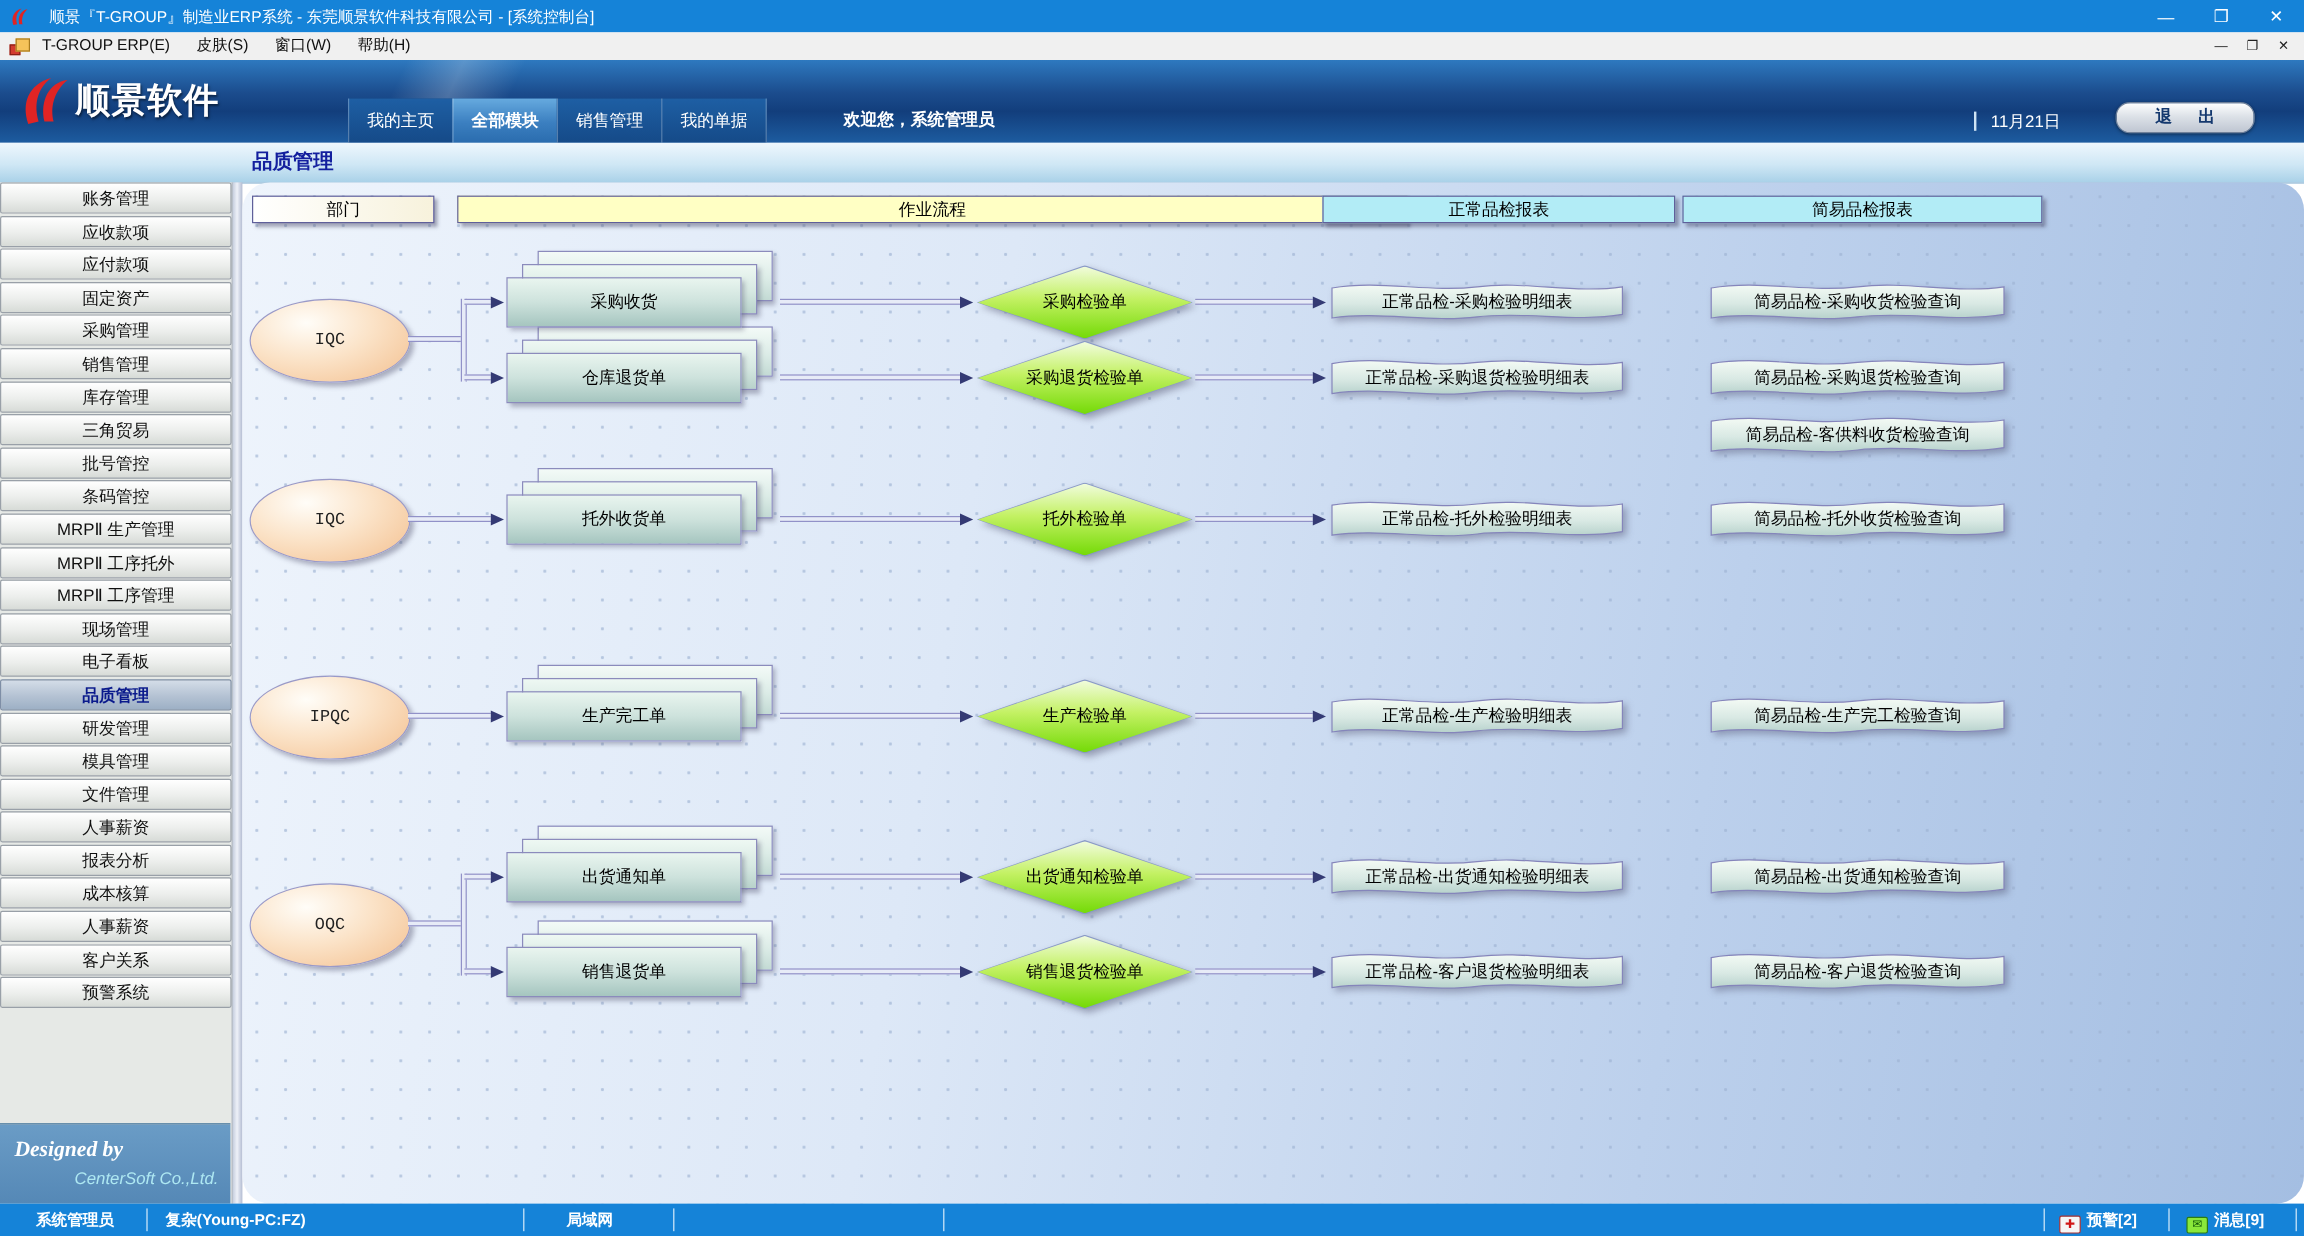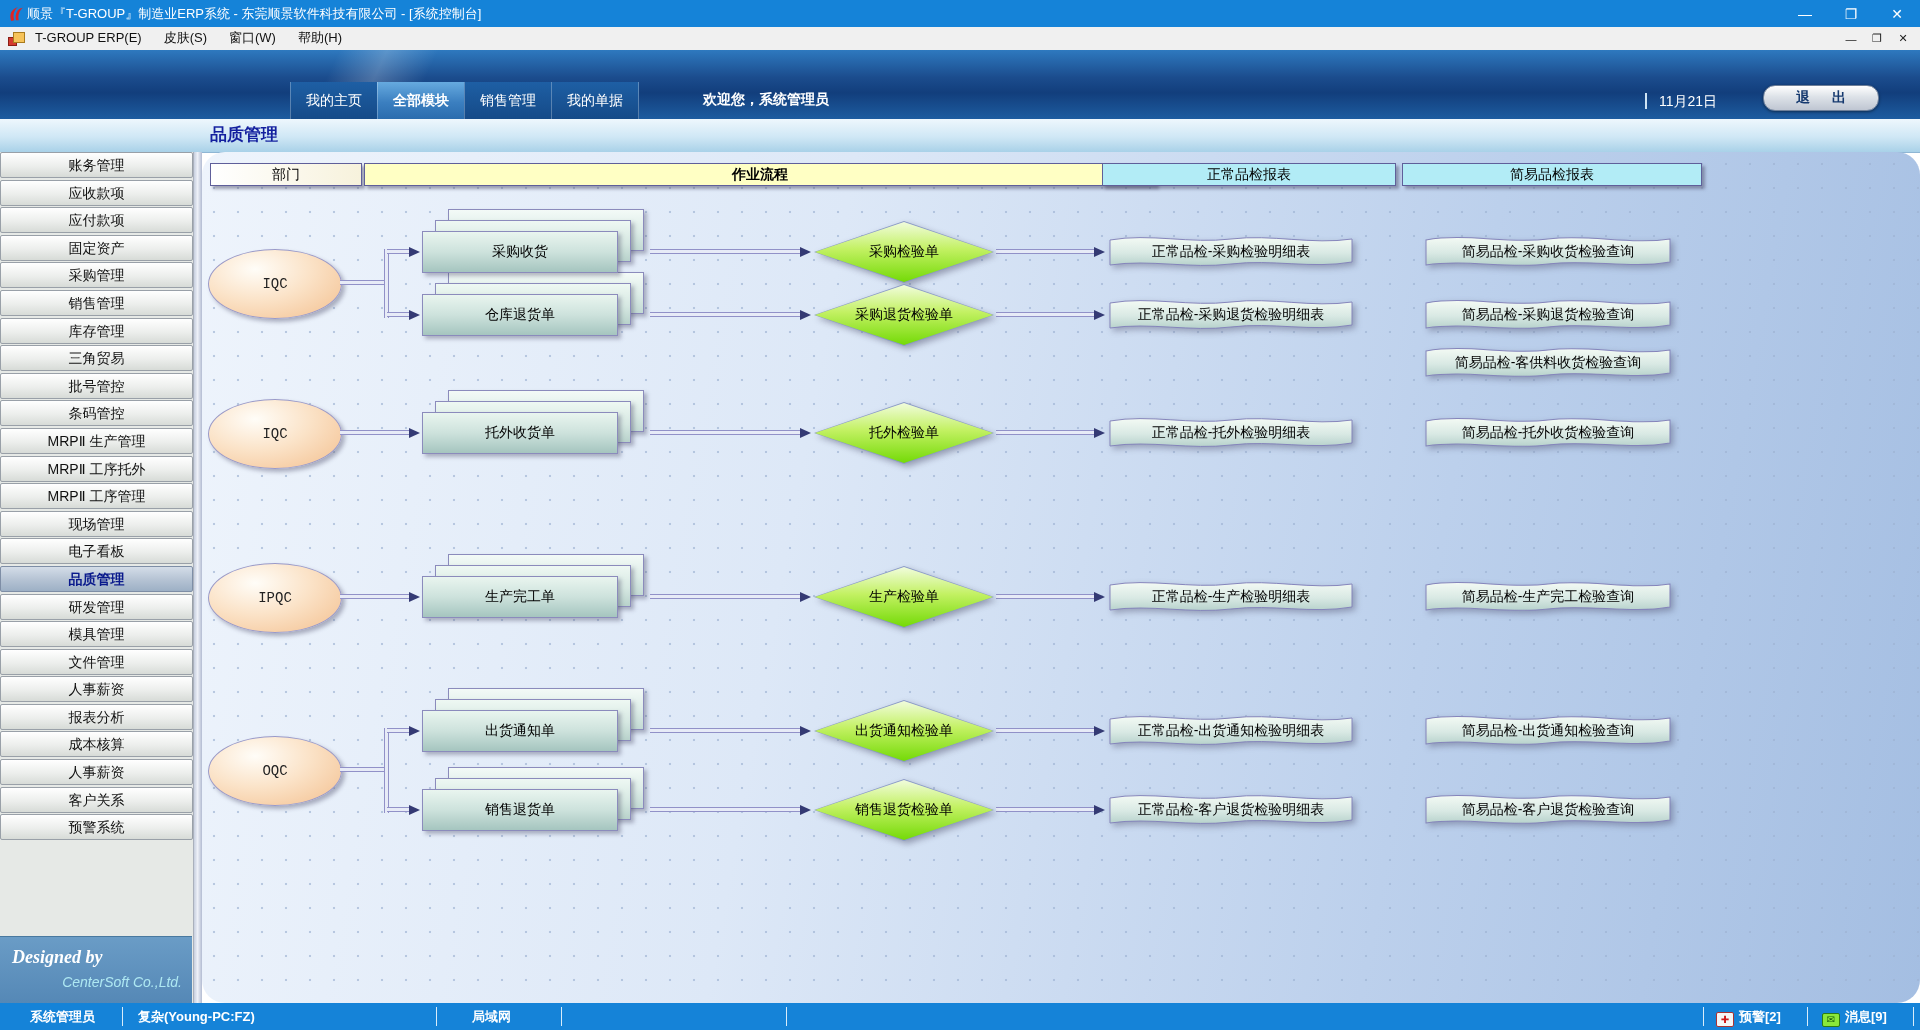"顺景『T-GROUP』制造业ERP系统 - 东莞顺景软件科技有限公司 -" .title-text { margin-left: 2px -> 16px }
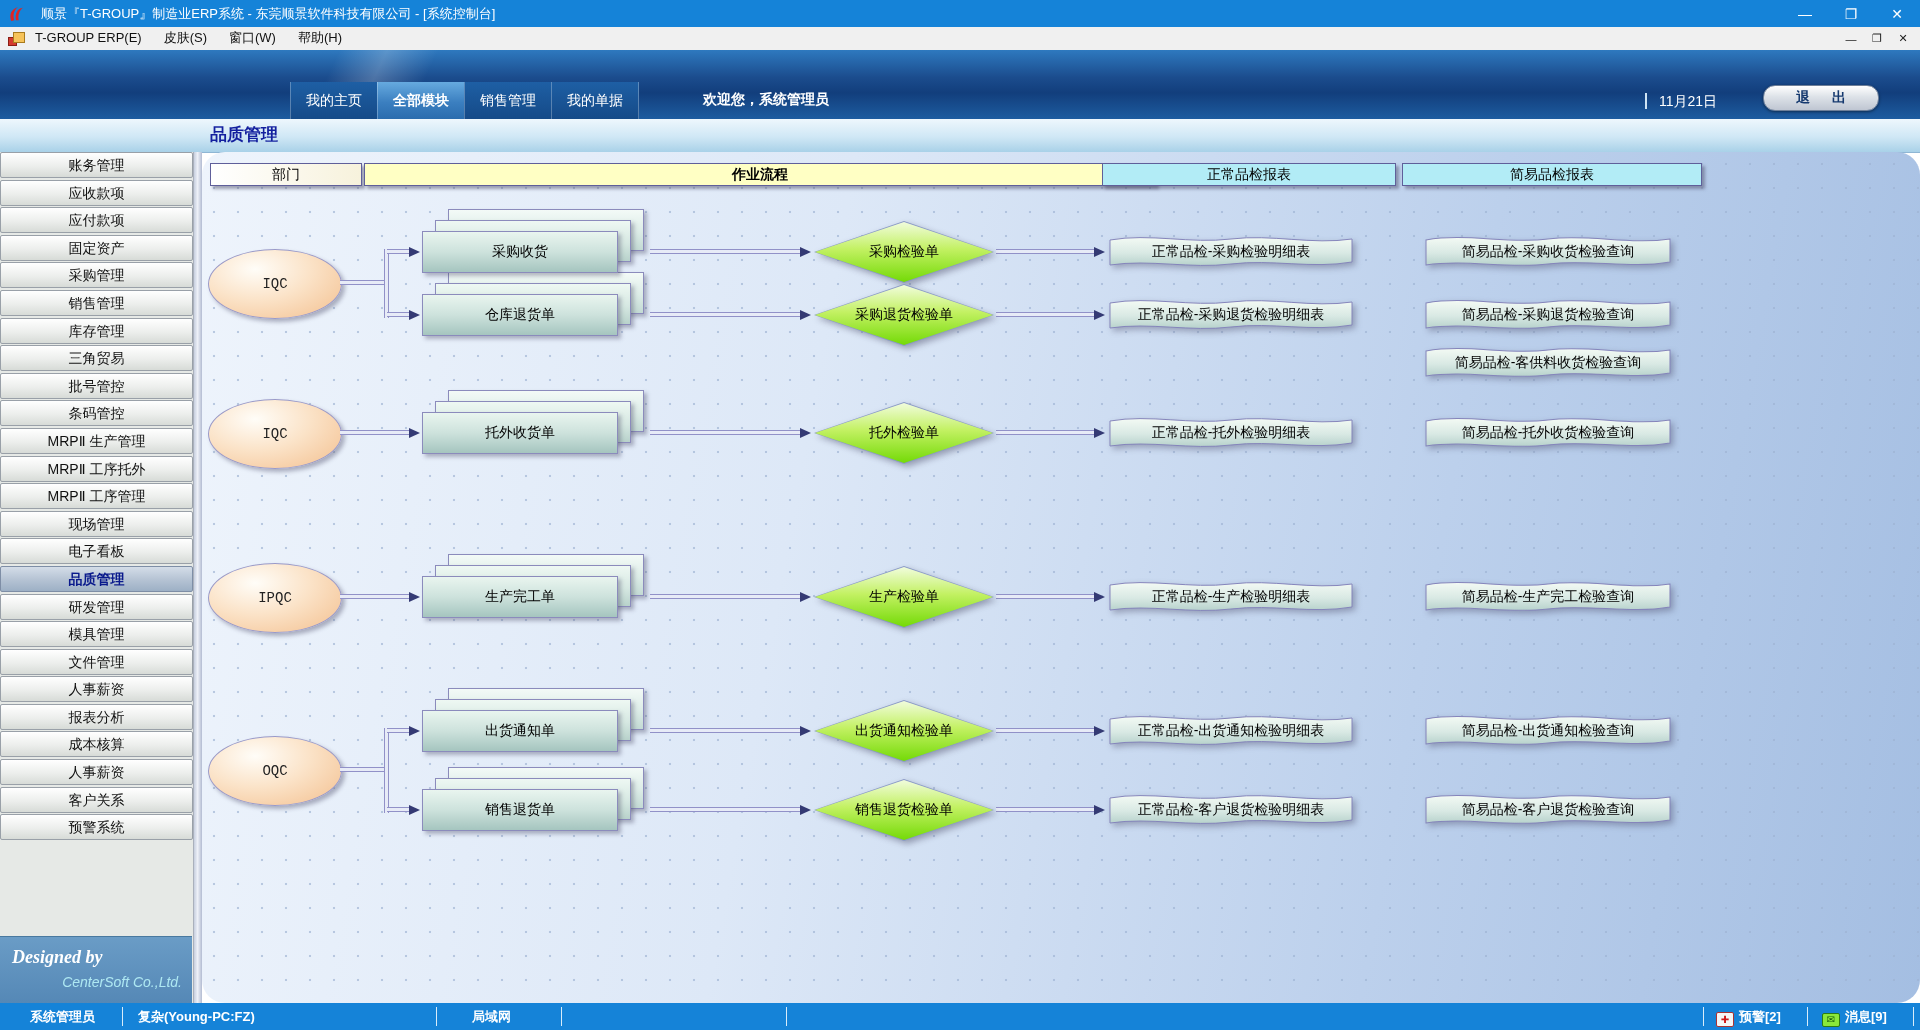"顺景软件" div.logo { html: none -> <div> <svg> <path></path> <path></path> </svg> <span>顺景软件</span> </div> }
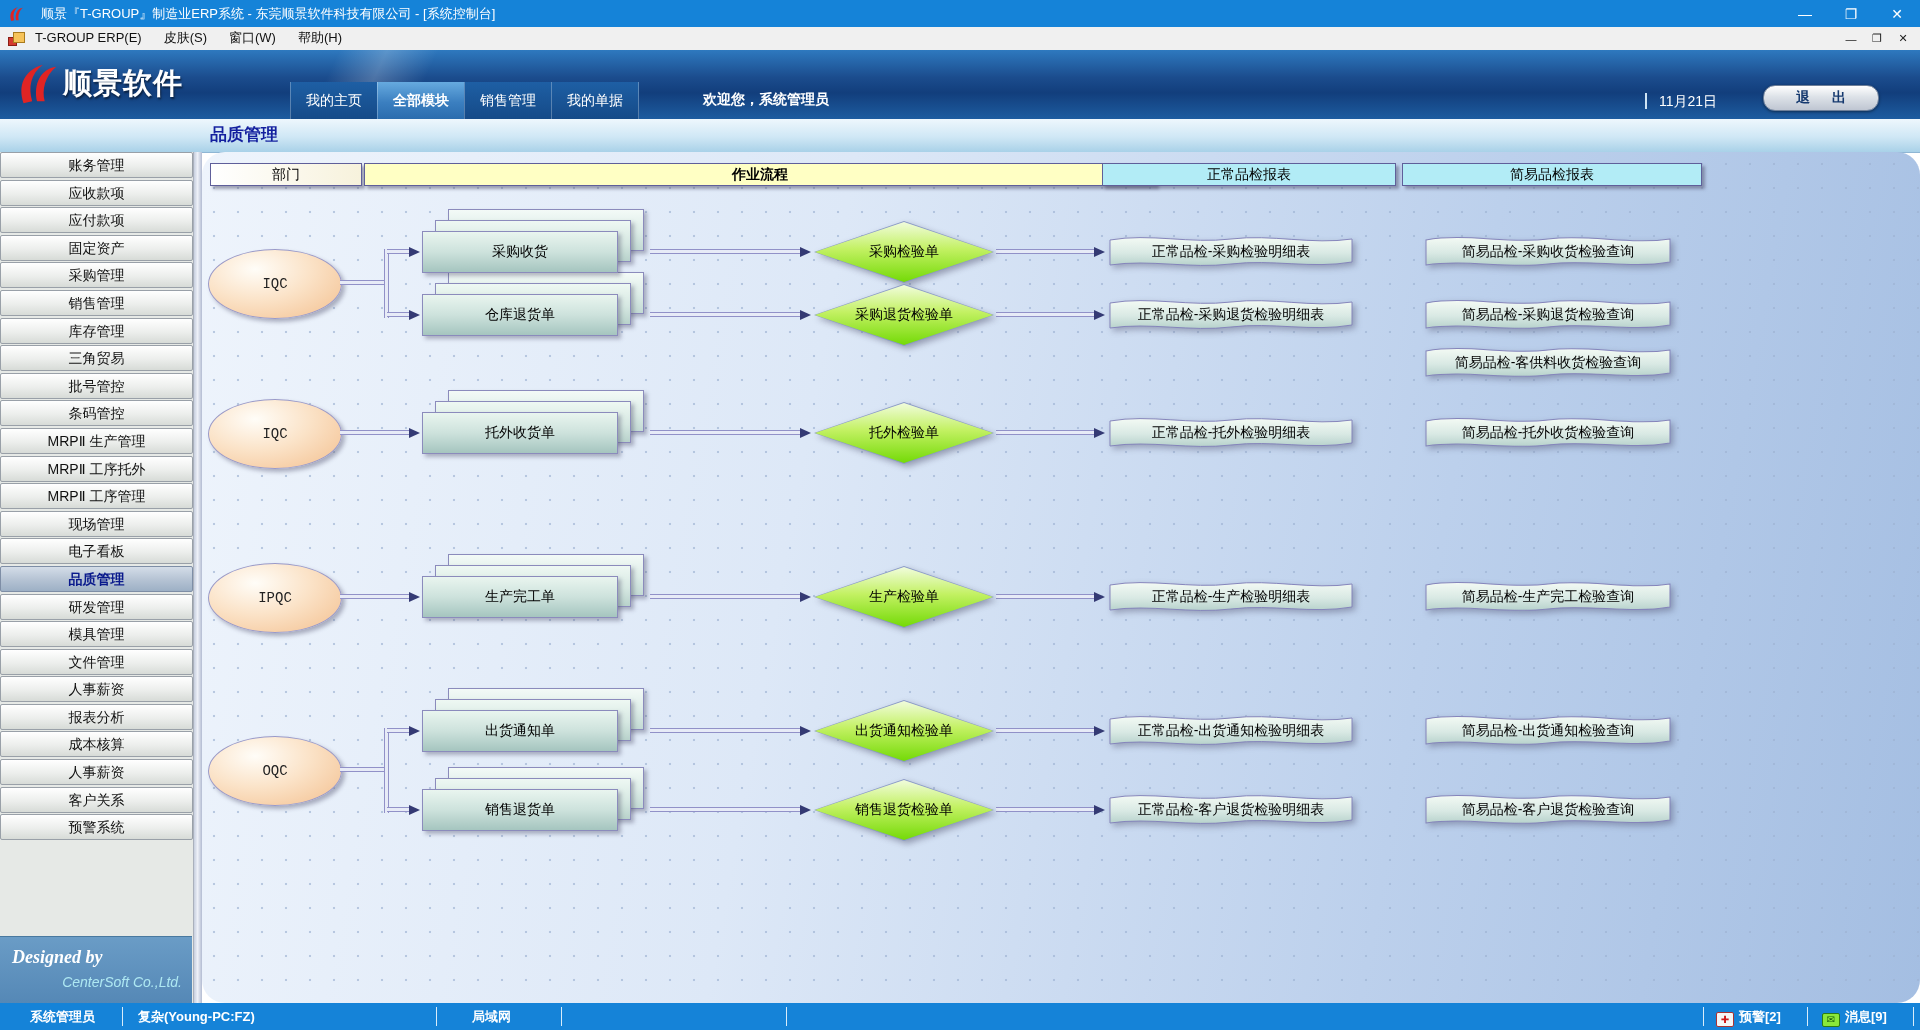"作业流程" .colhead.flow { font-weight: bold -> none; left: 162px -> 179px }
